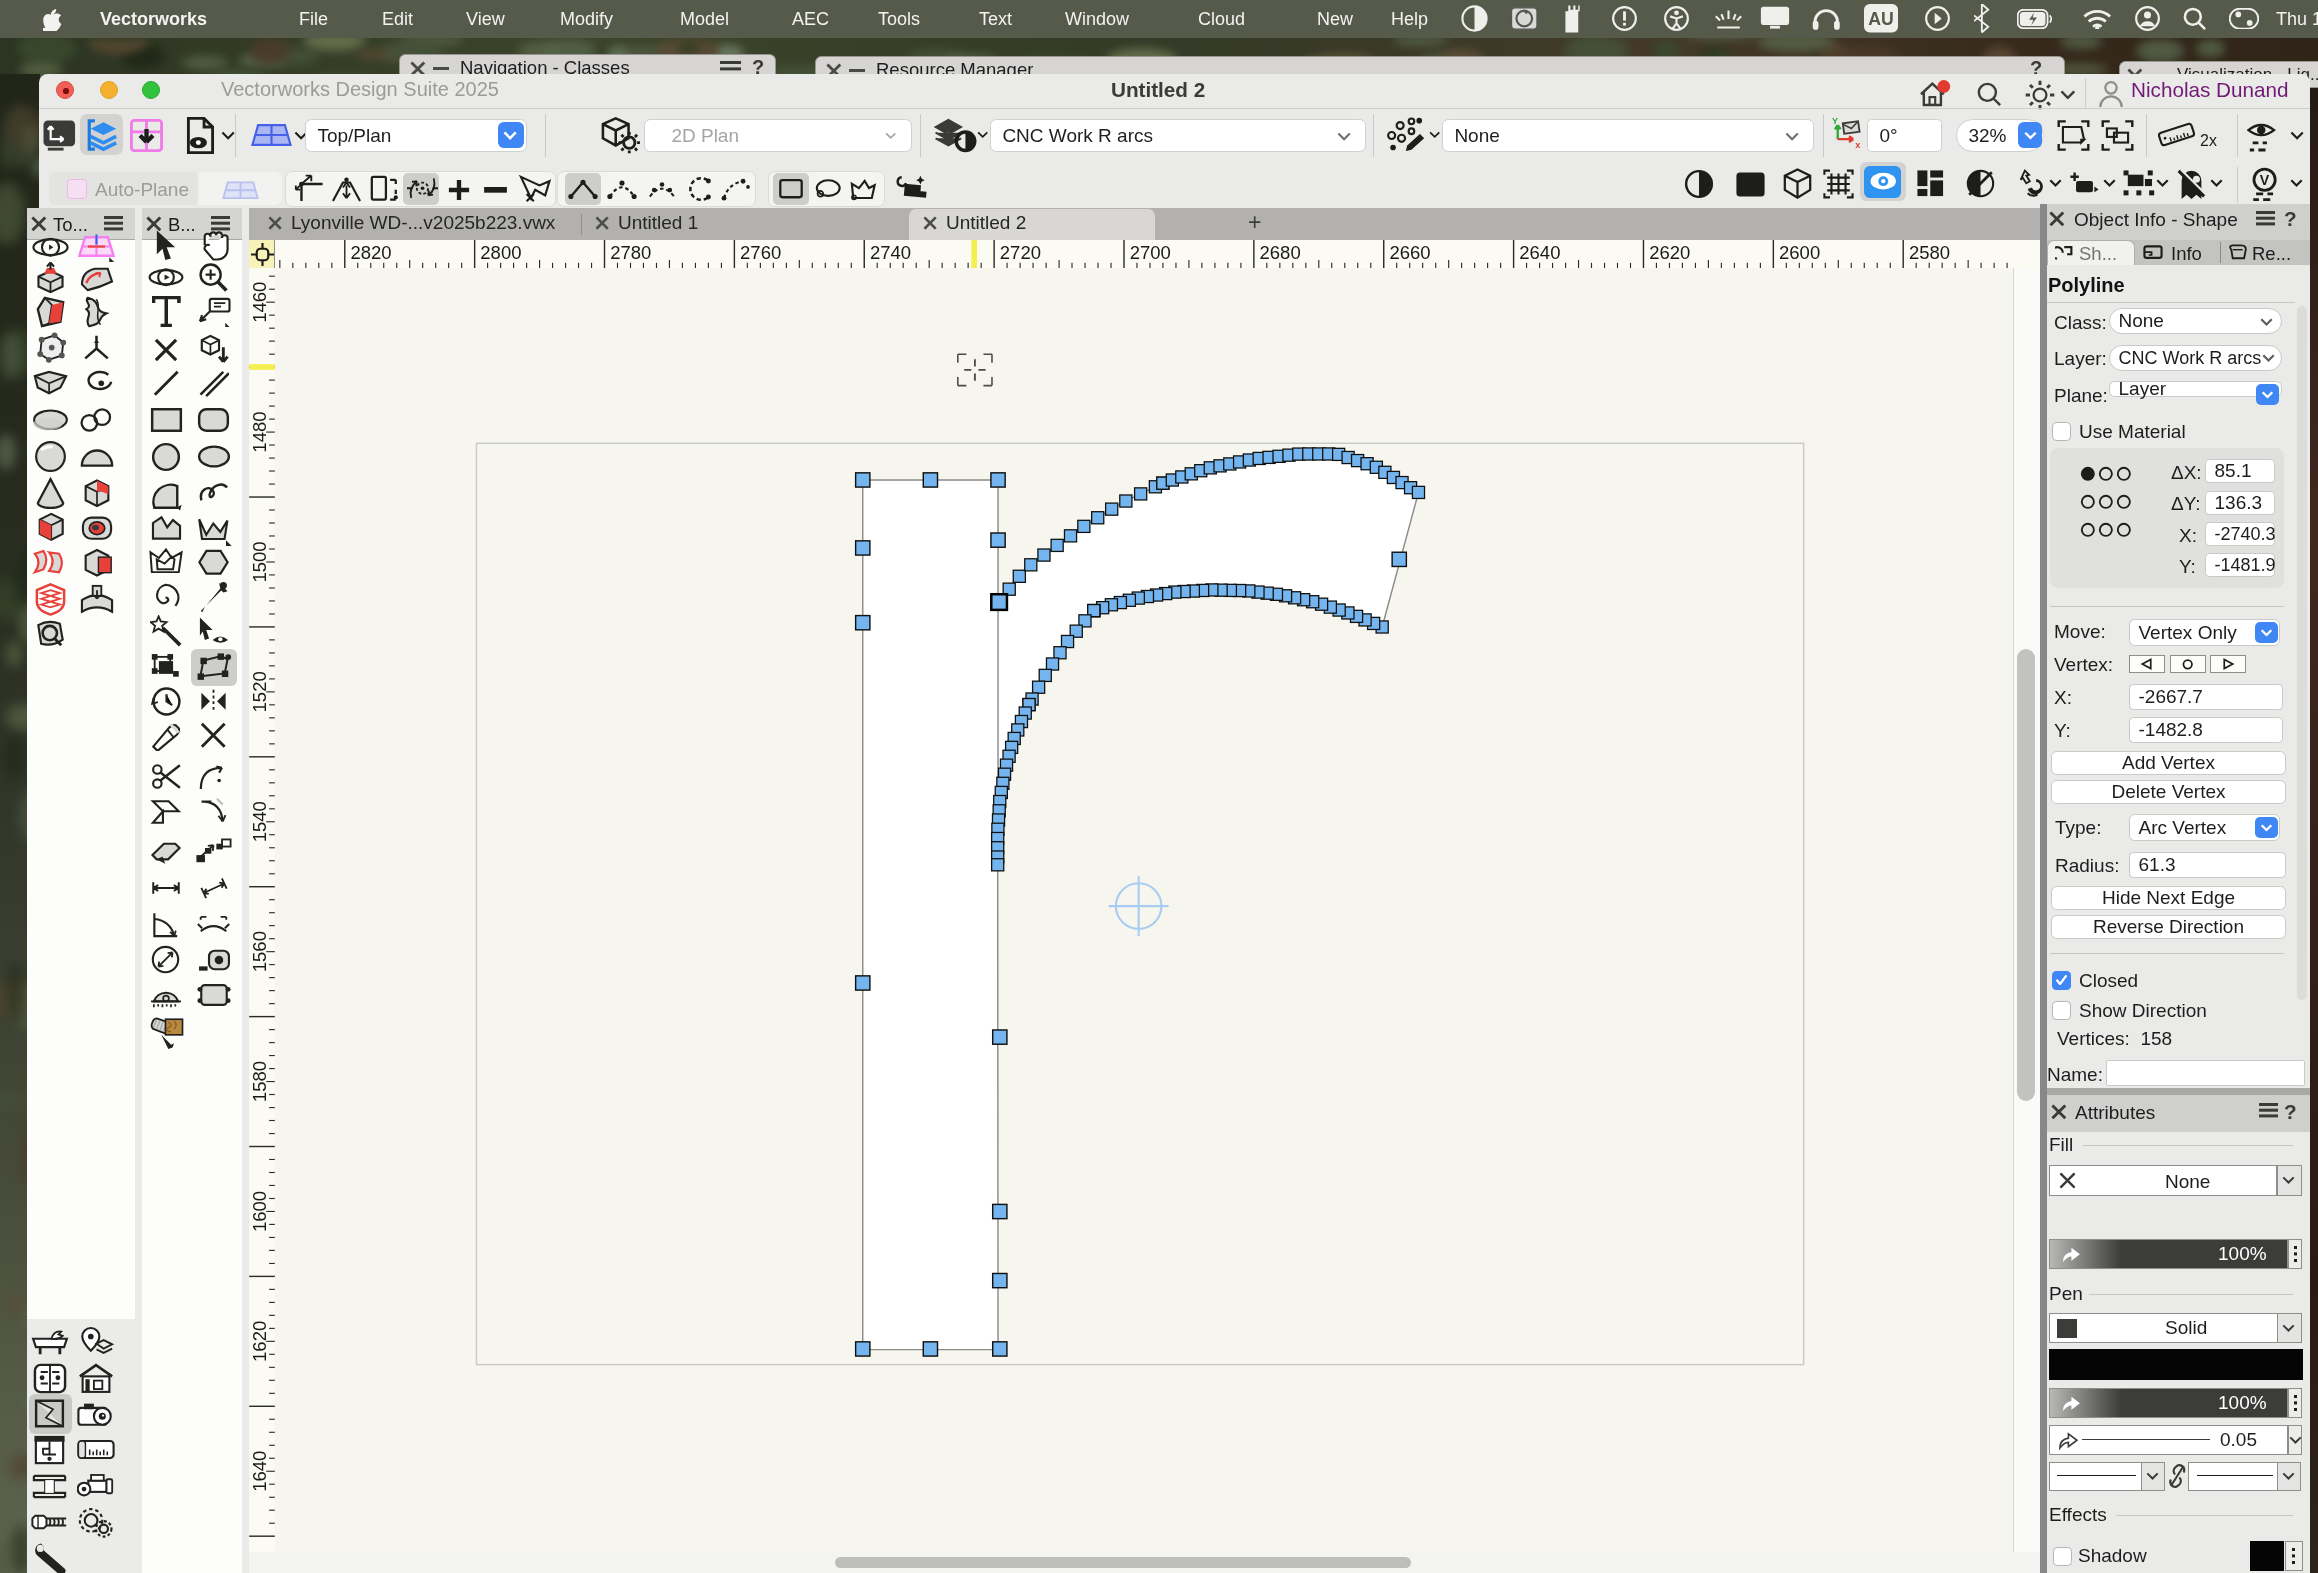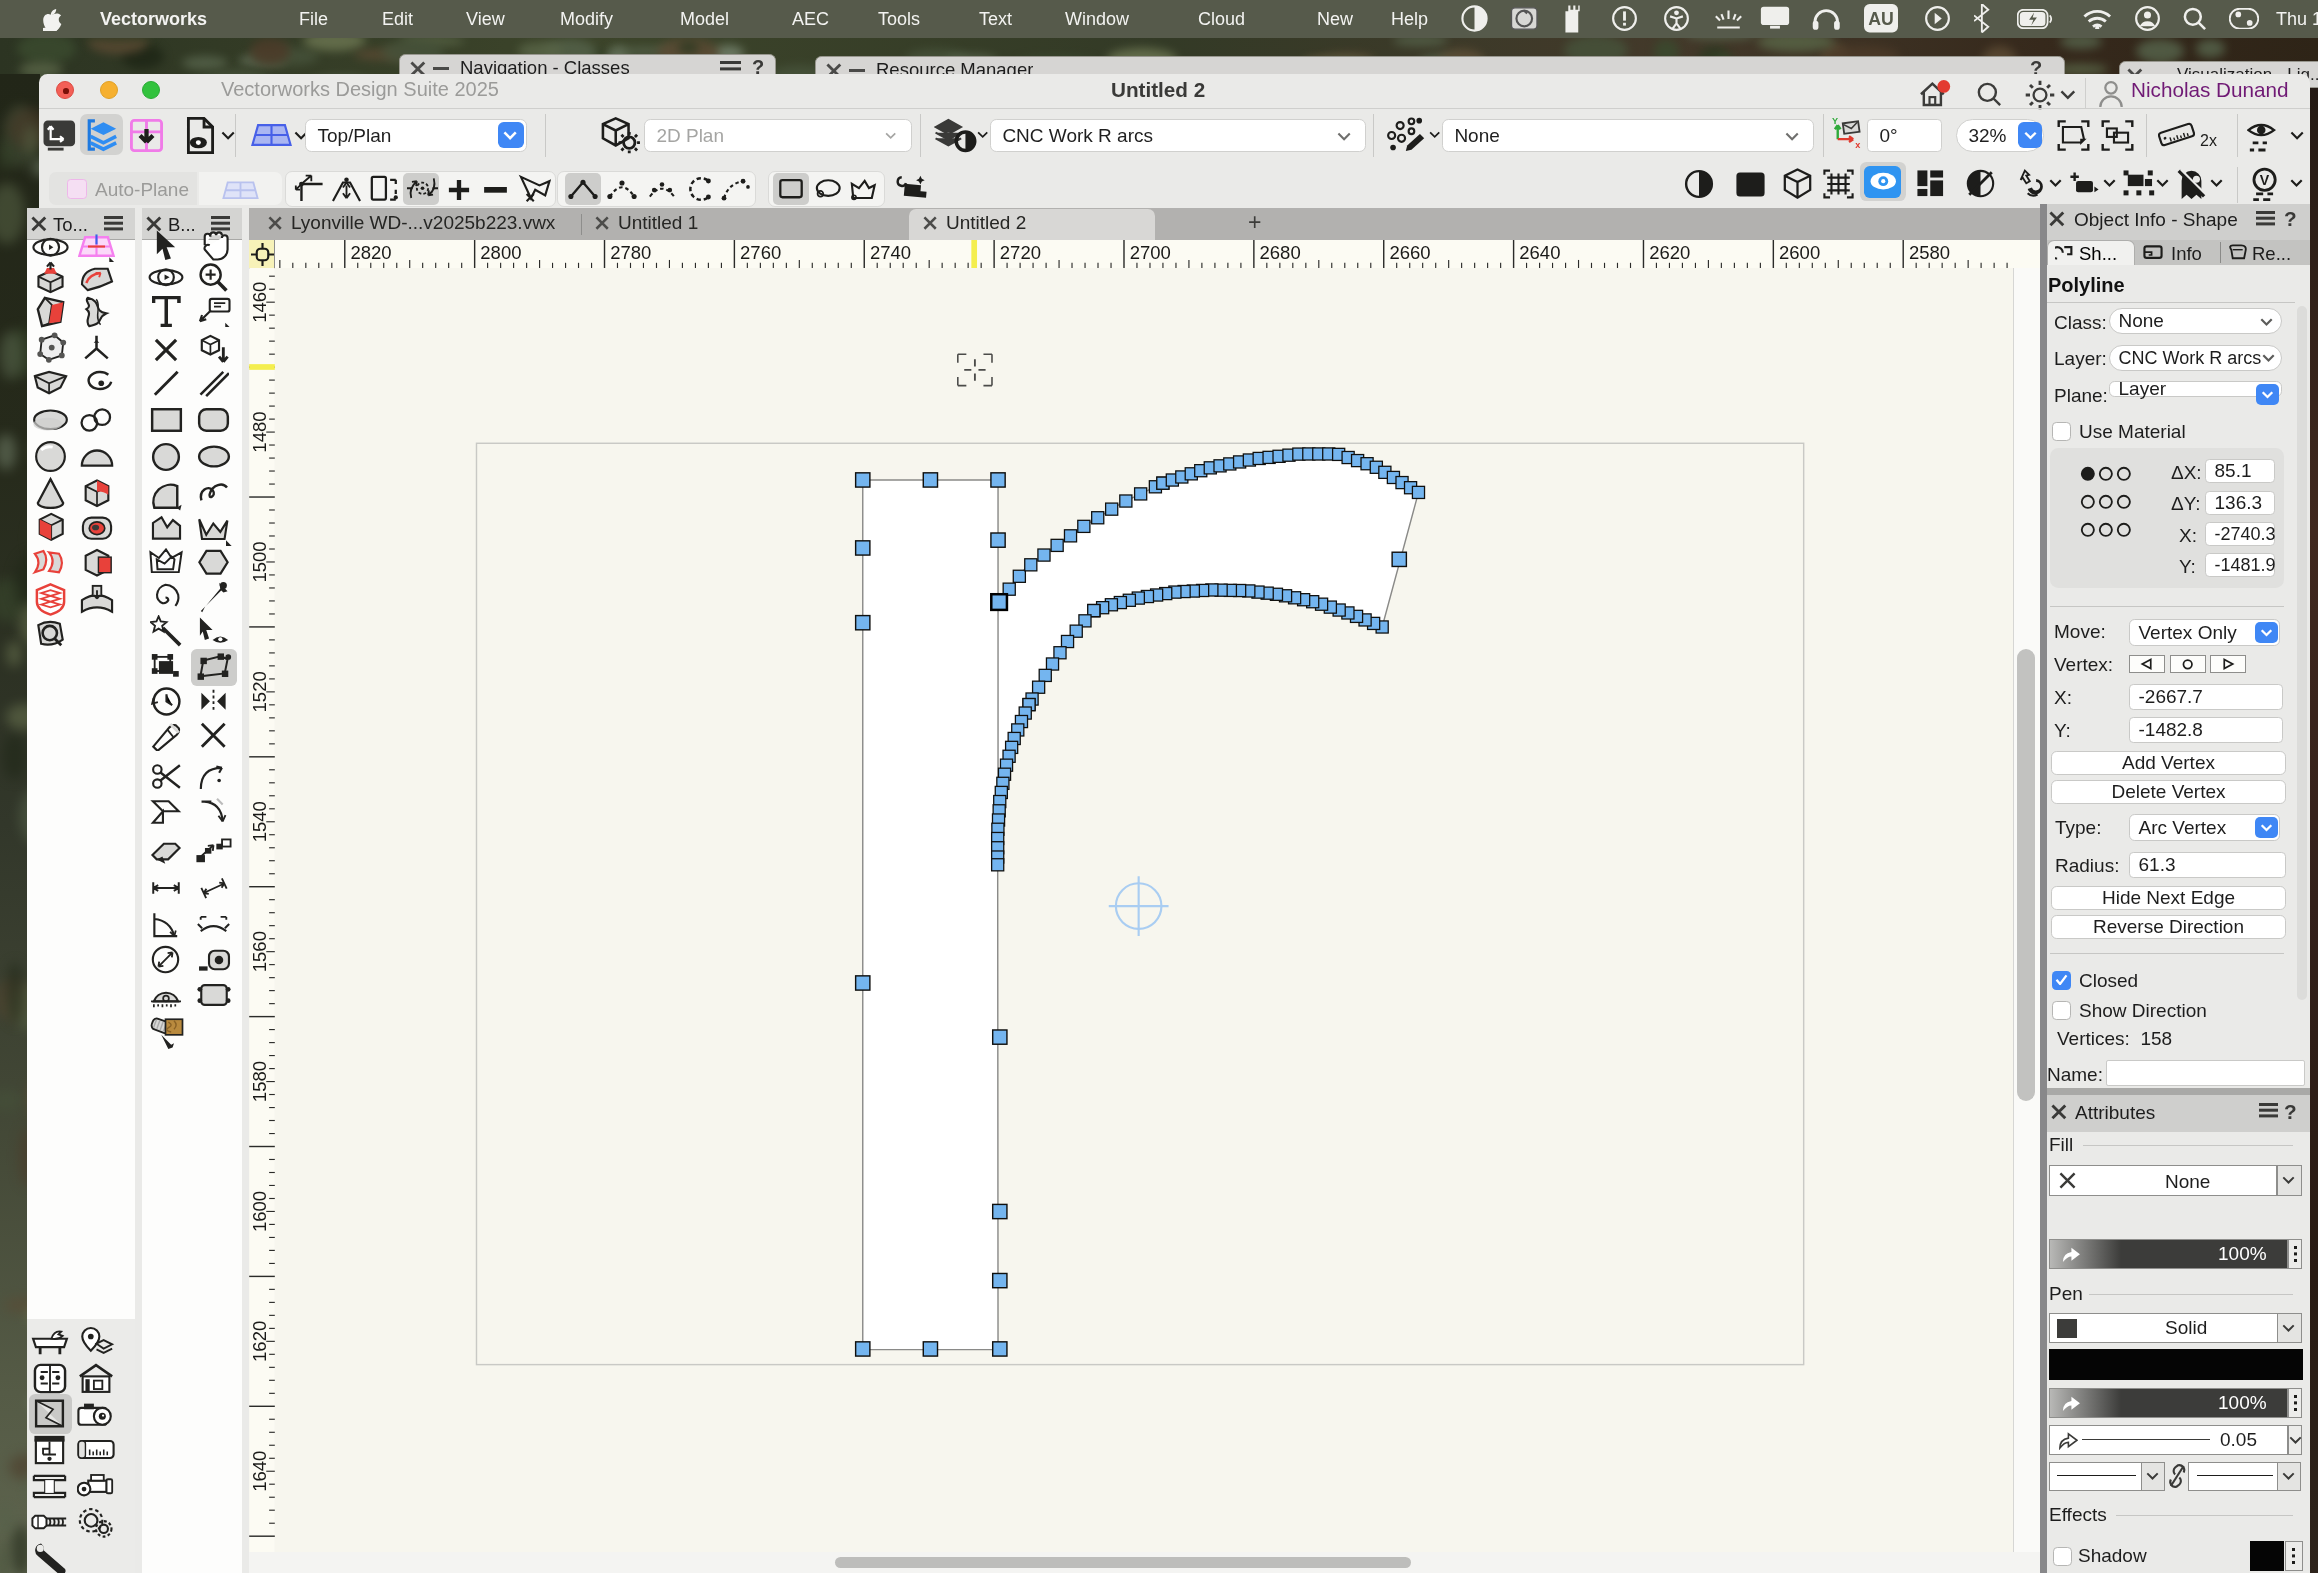"2D Plan" div.txt { margin-left: none -> 15px }
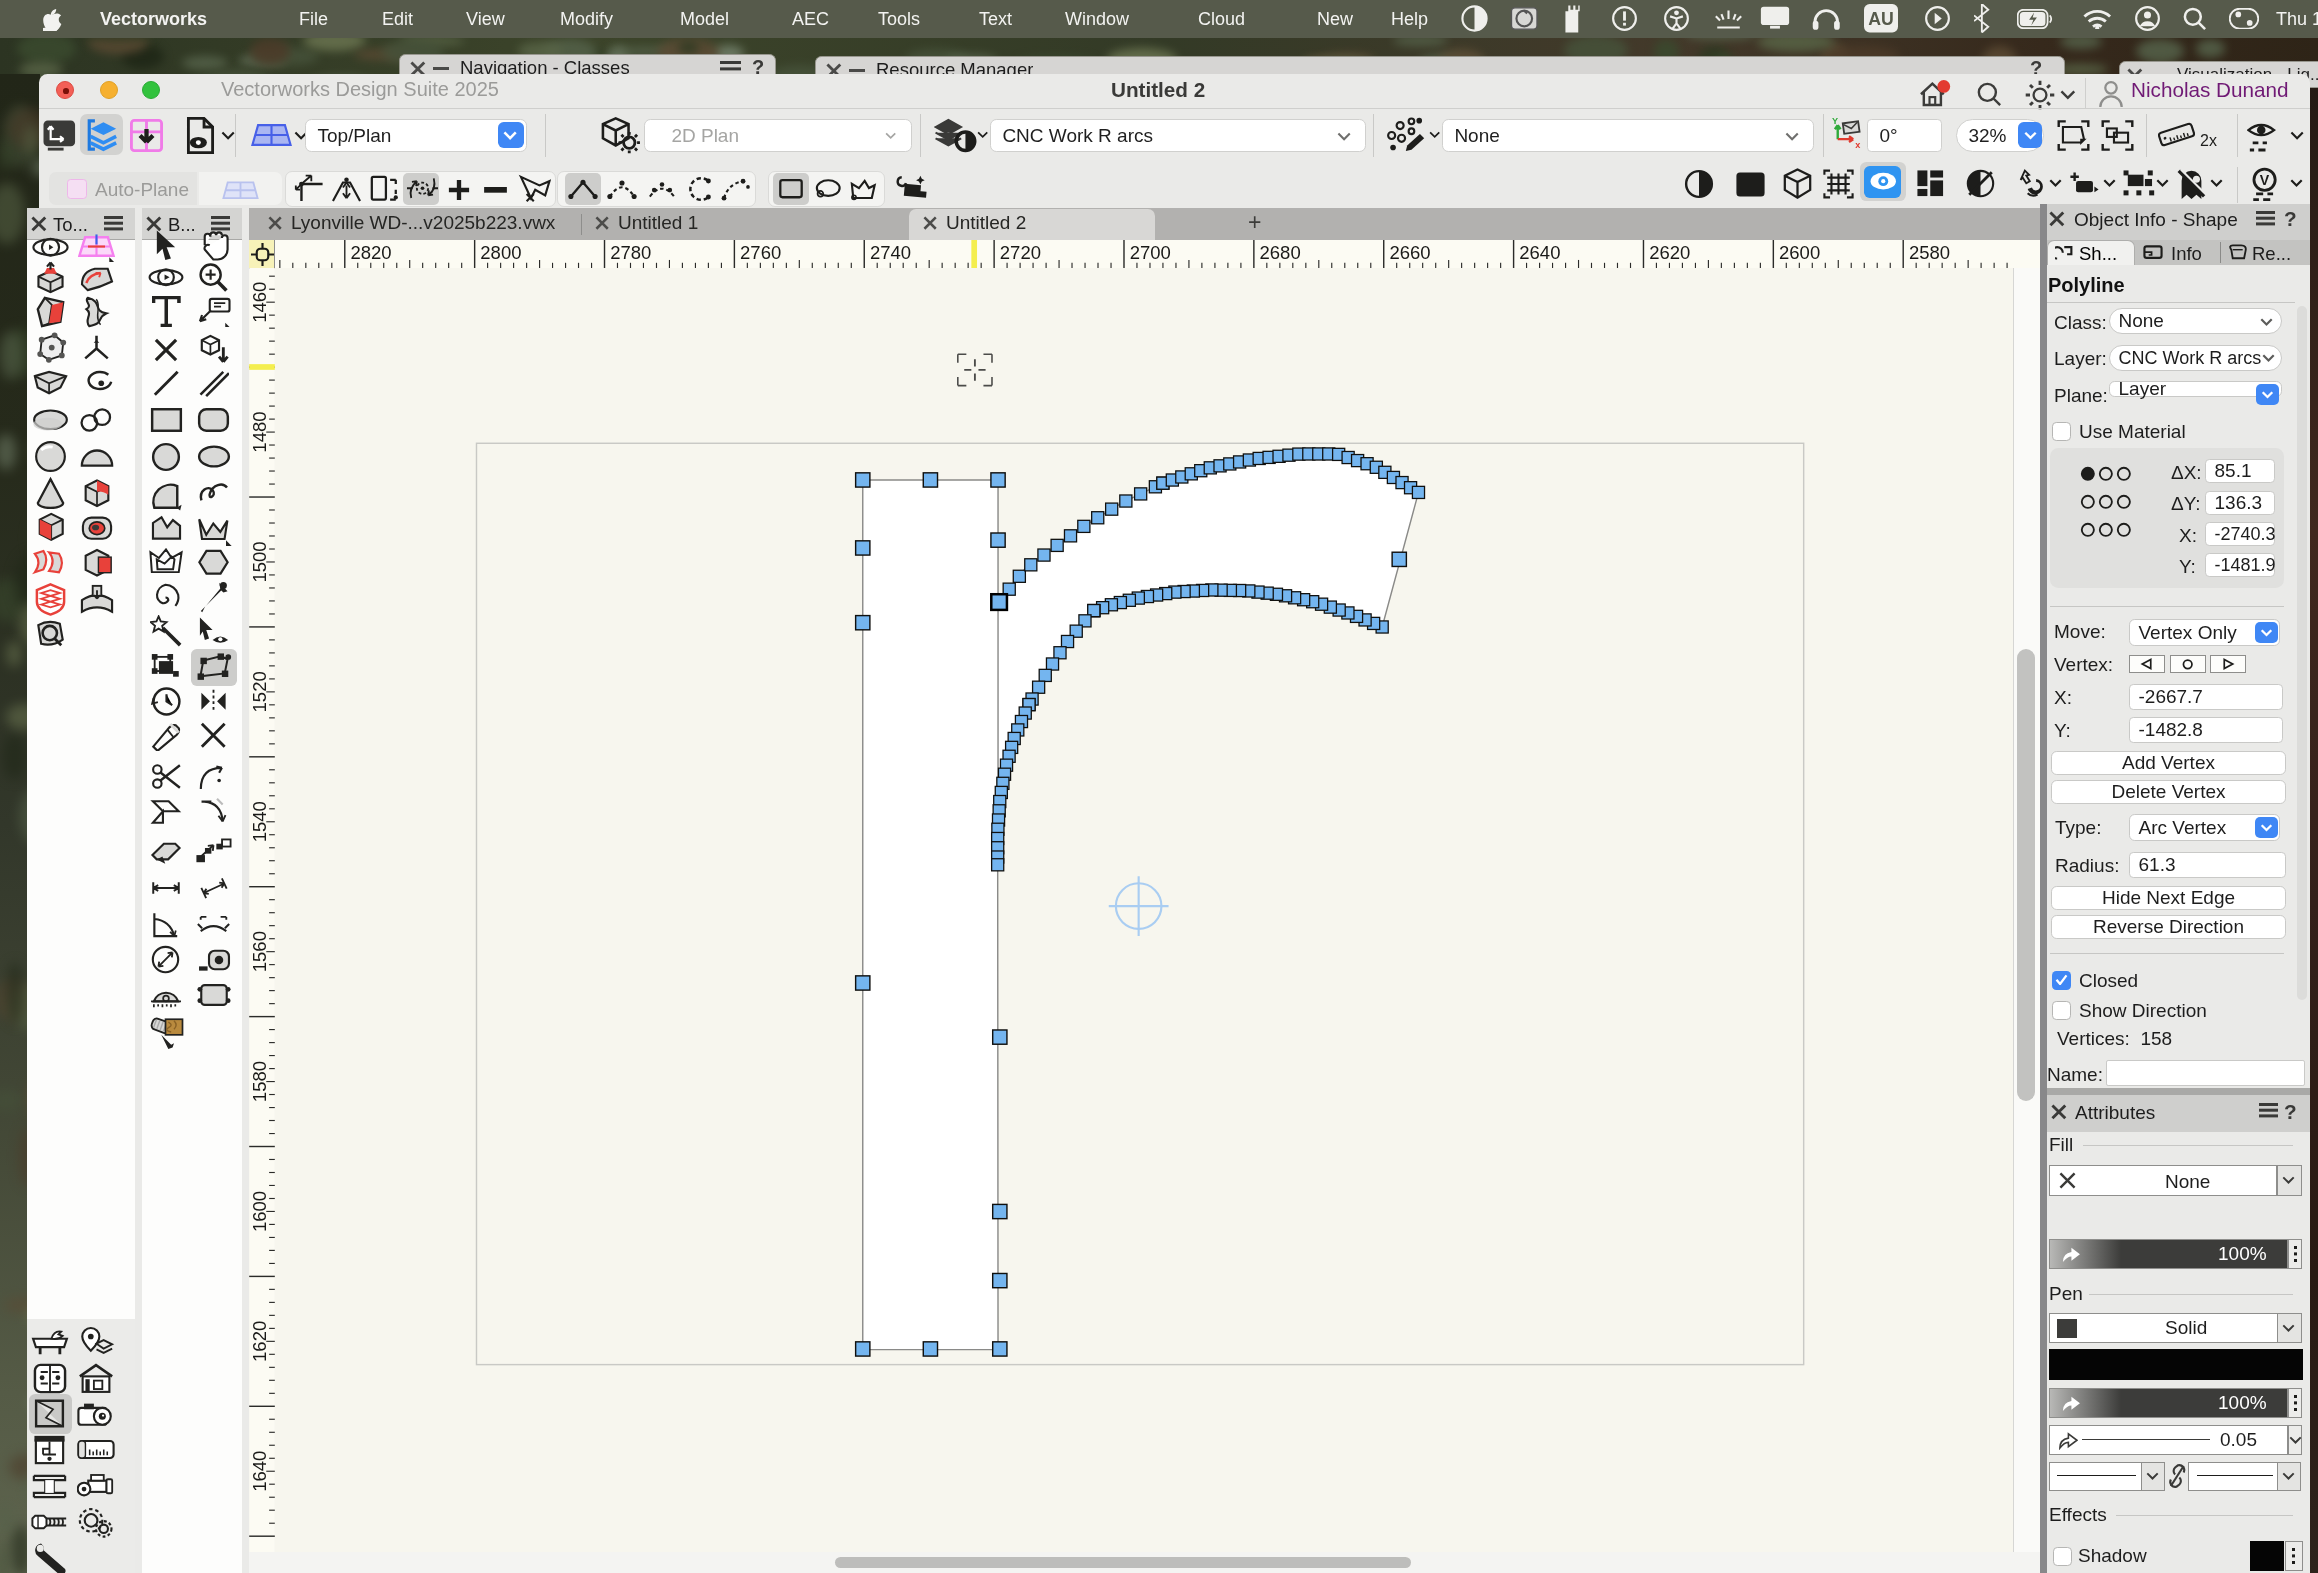"Sh..." div.abs { color: #000000 -> #737373 }
